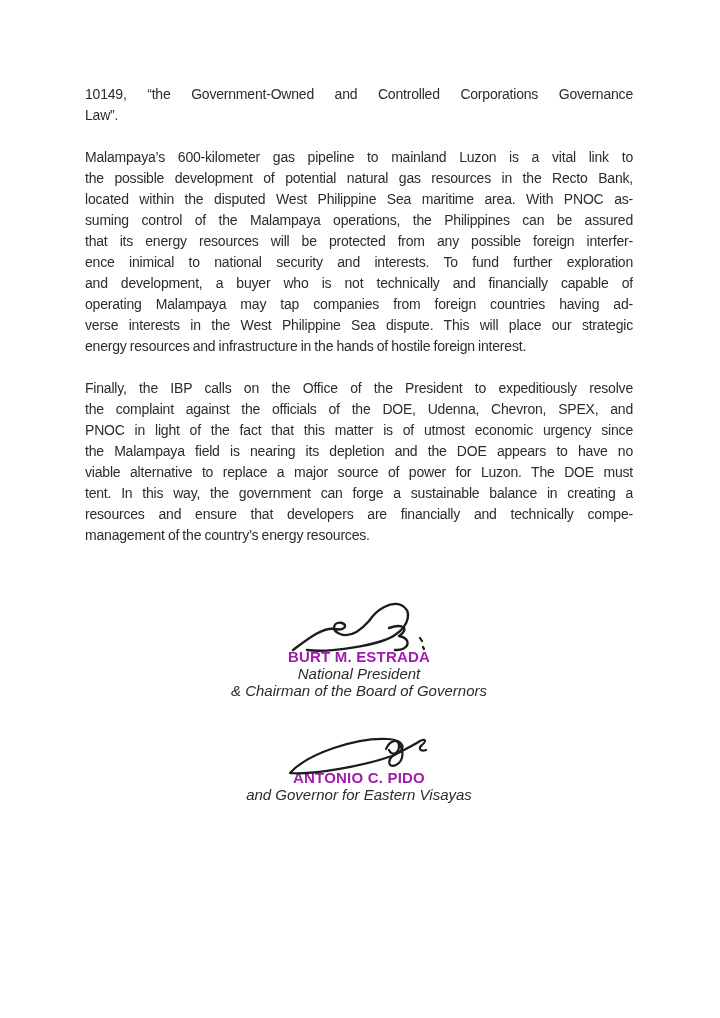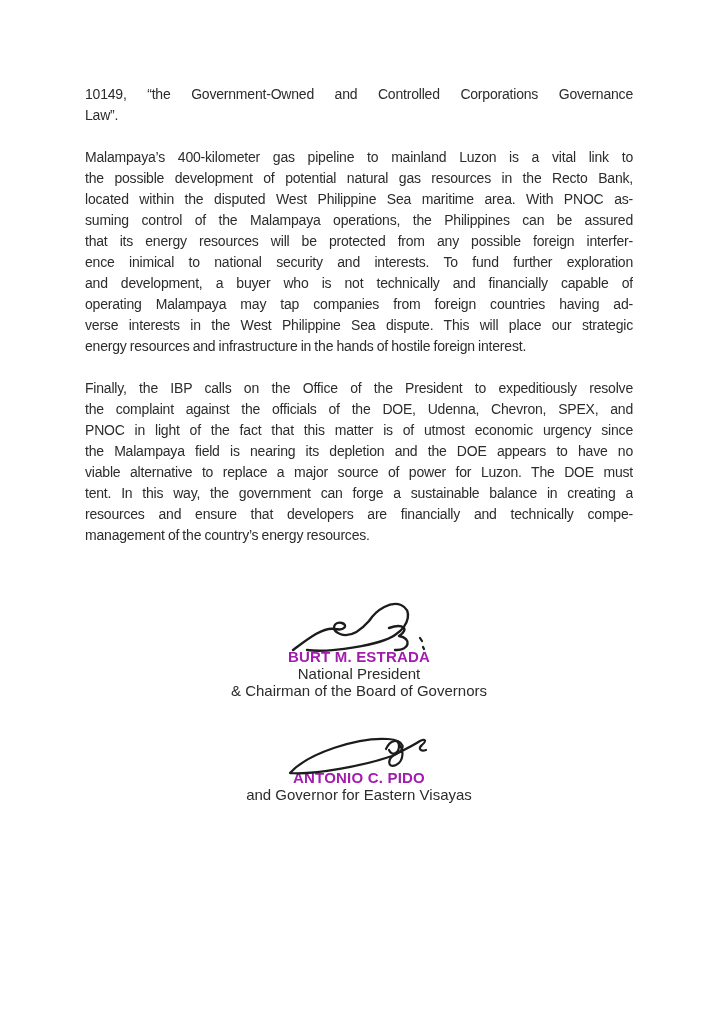"Malampaya’s 400-kilometer gas pipeline" div.line { text: 400-kilometer -> 600-kilometer }
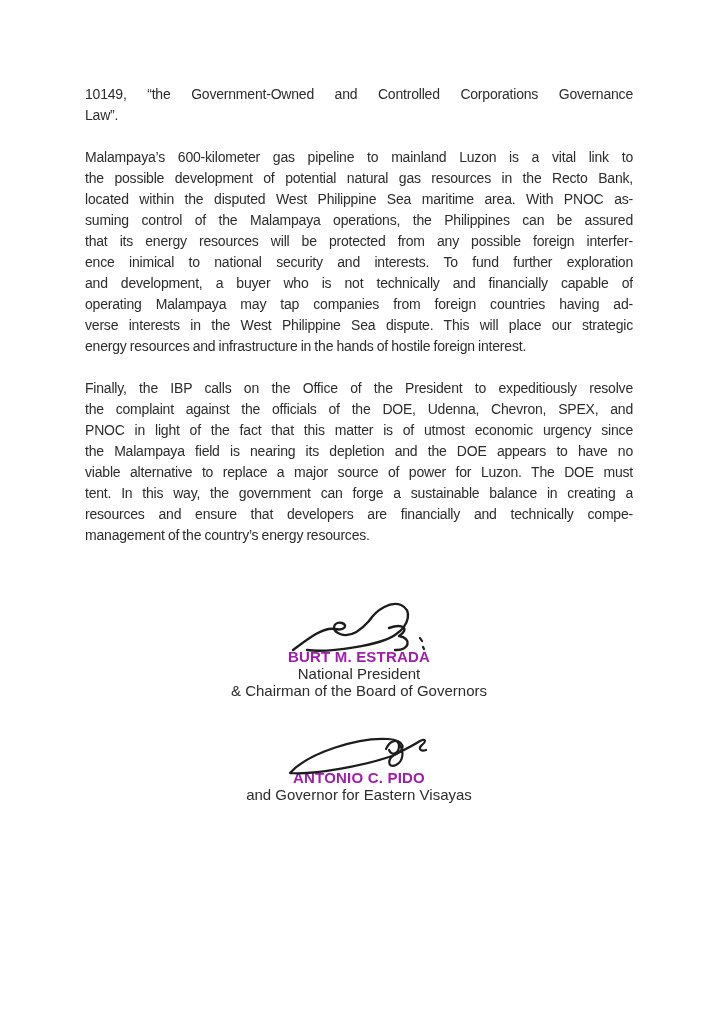"National President" .sig-title { font-style: none -> italic }
